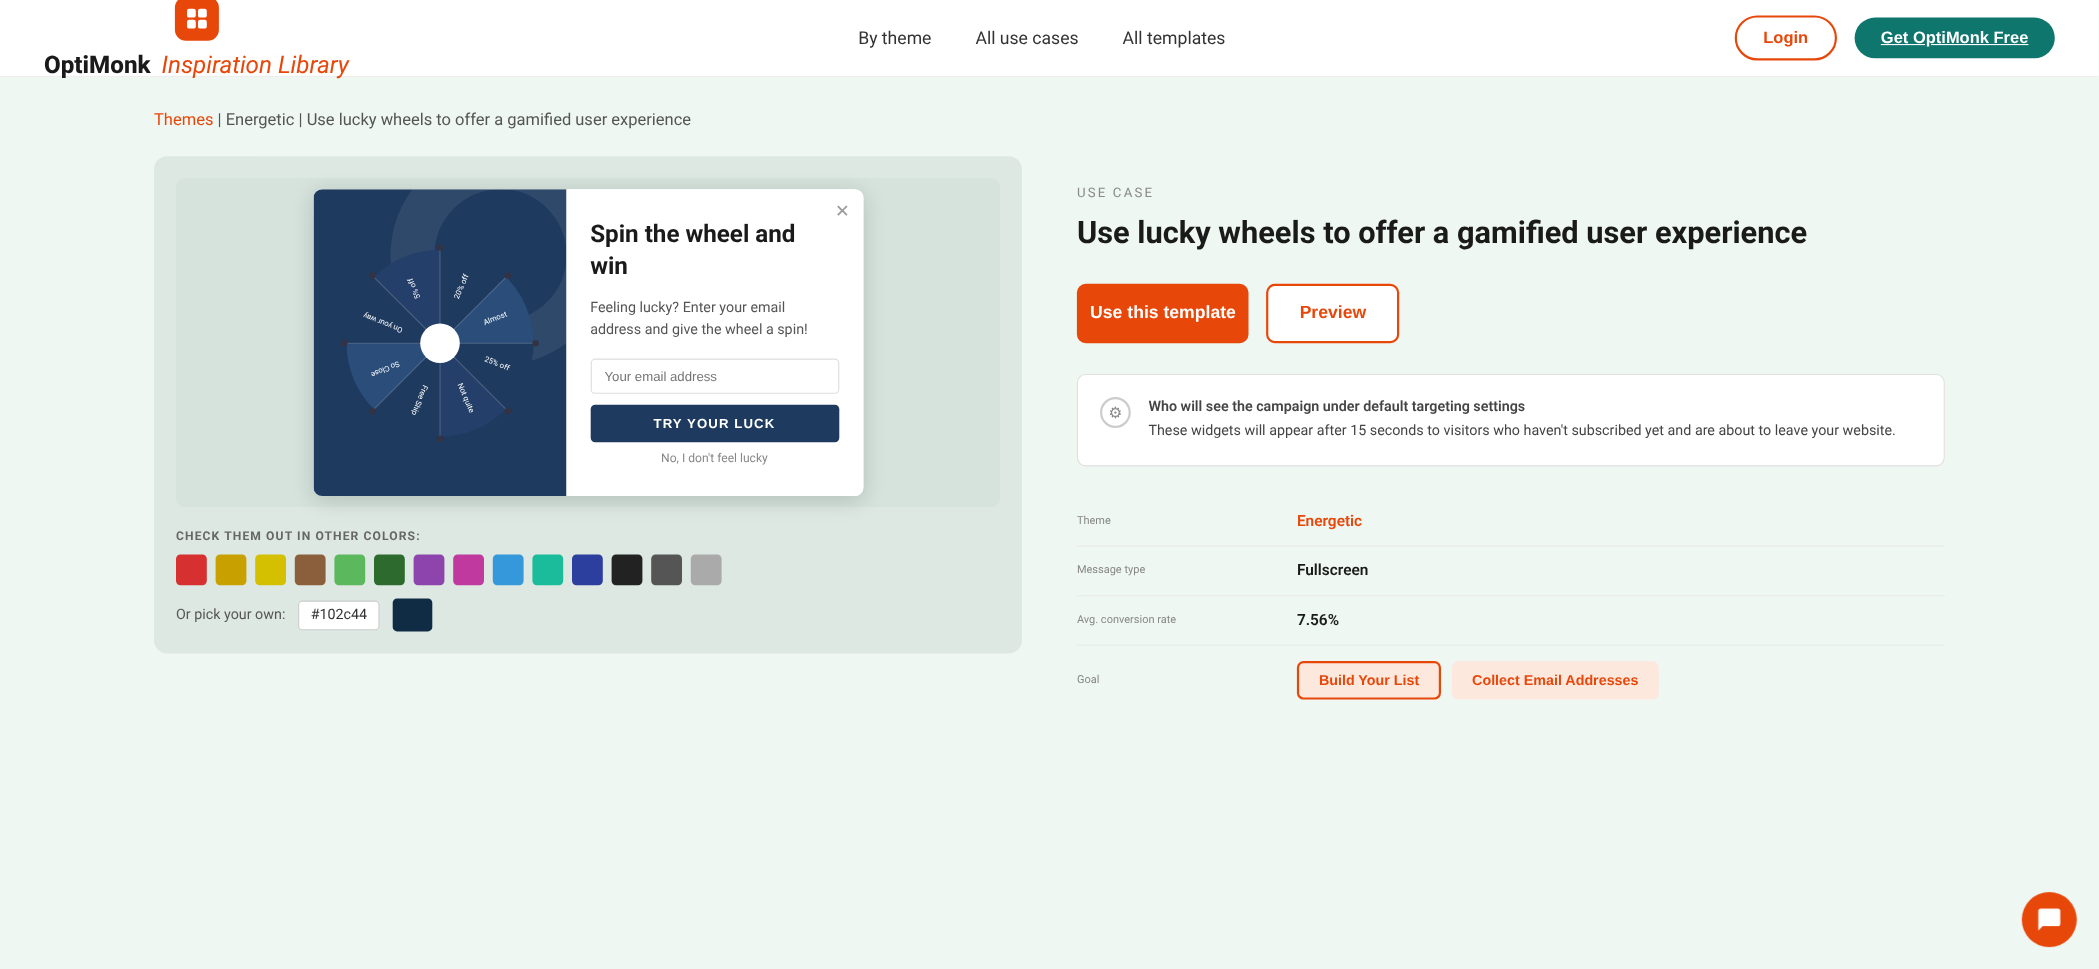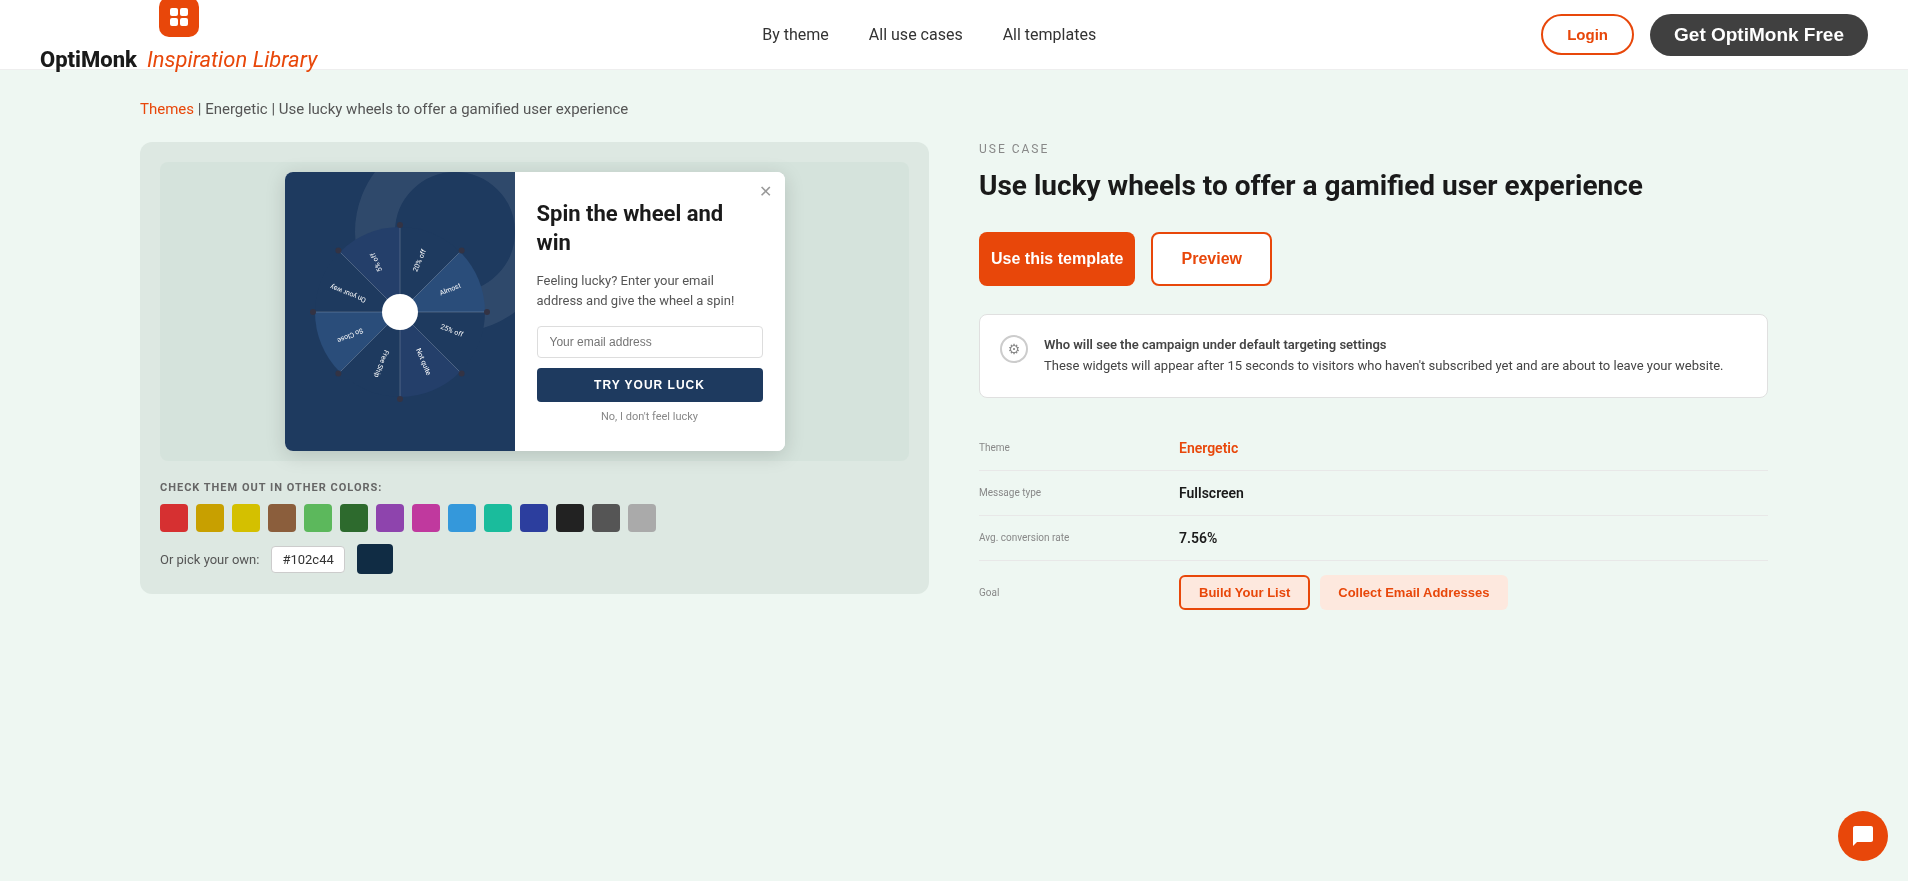"Get OptiMonk Free" .btn-get-free { background: #404040 -> #0f766e; font-size: 19px -> 15px; text-decoration: none -> underline }
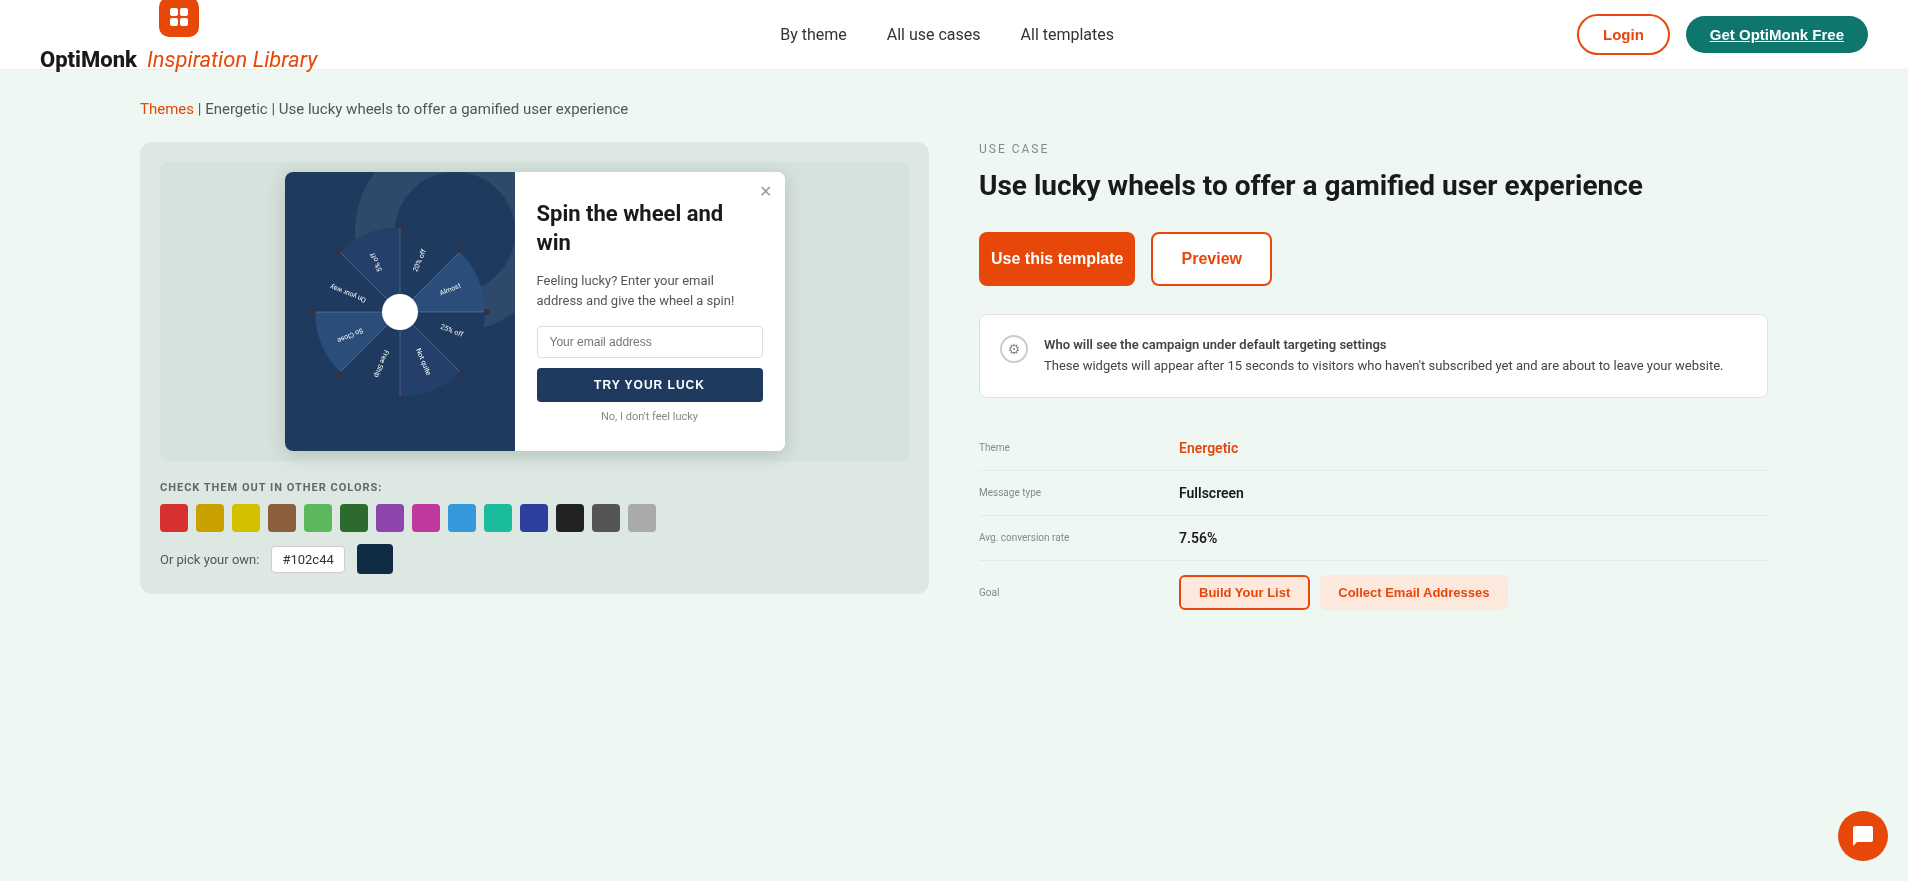"USE CASE" .use-case-label { margin-top: none -> 26px }
